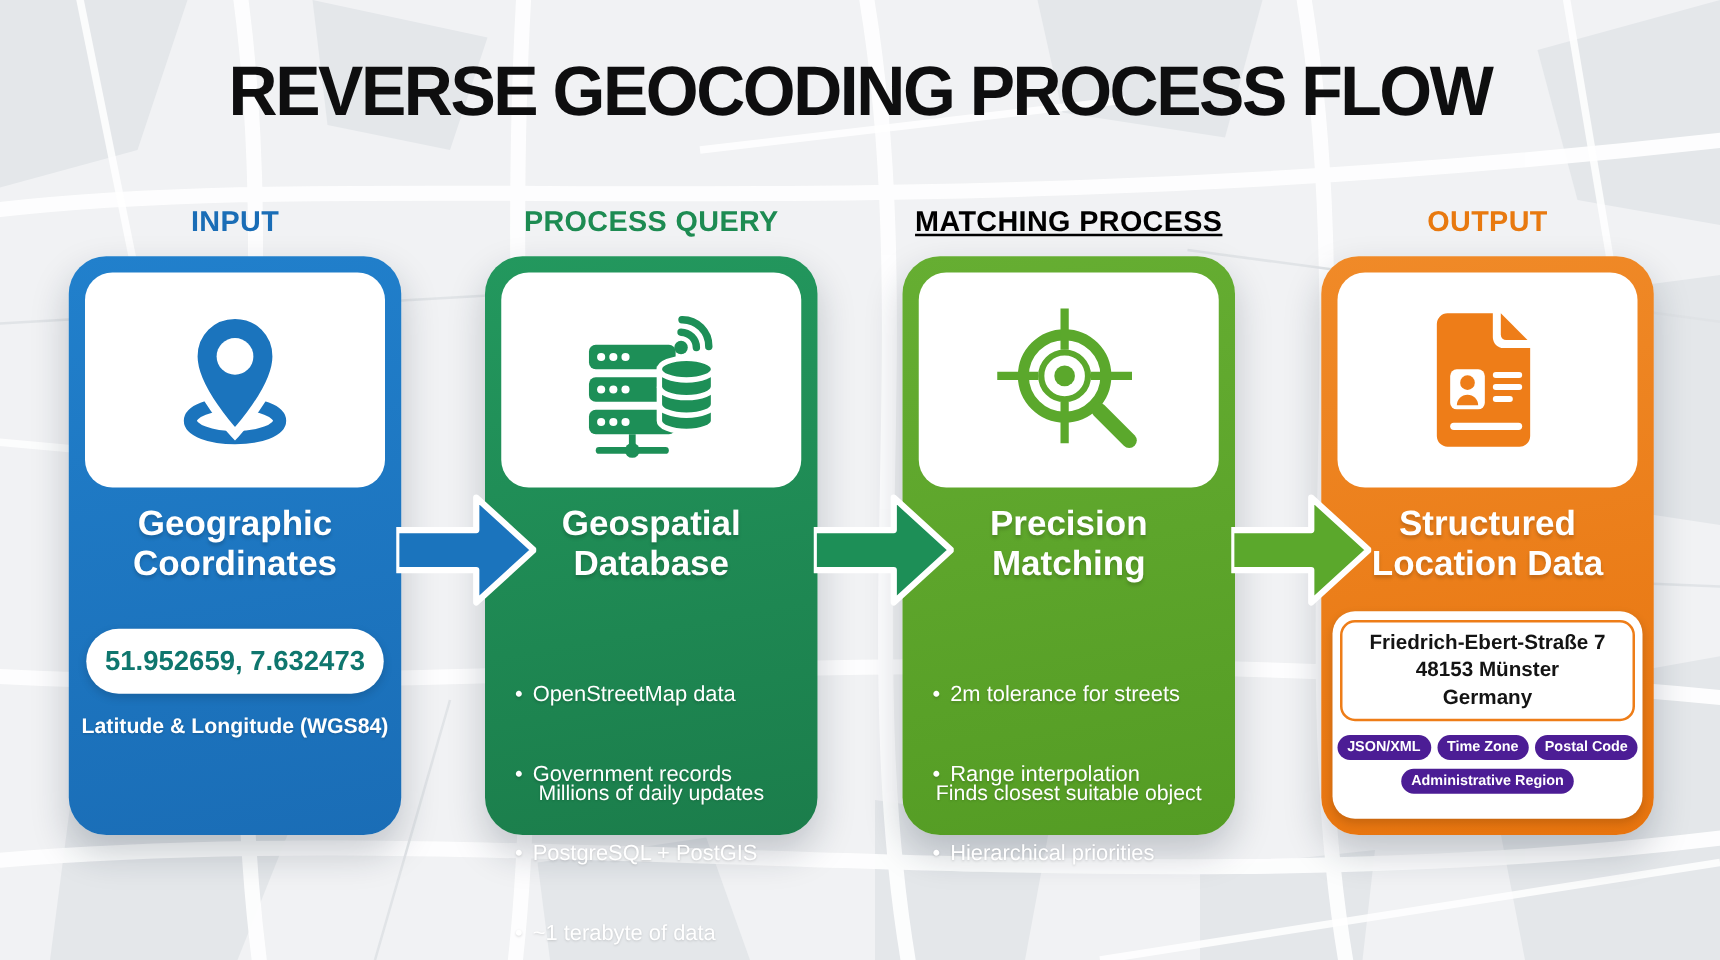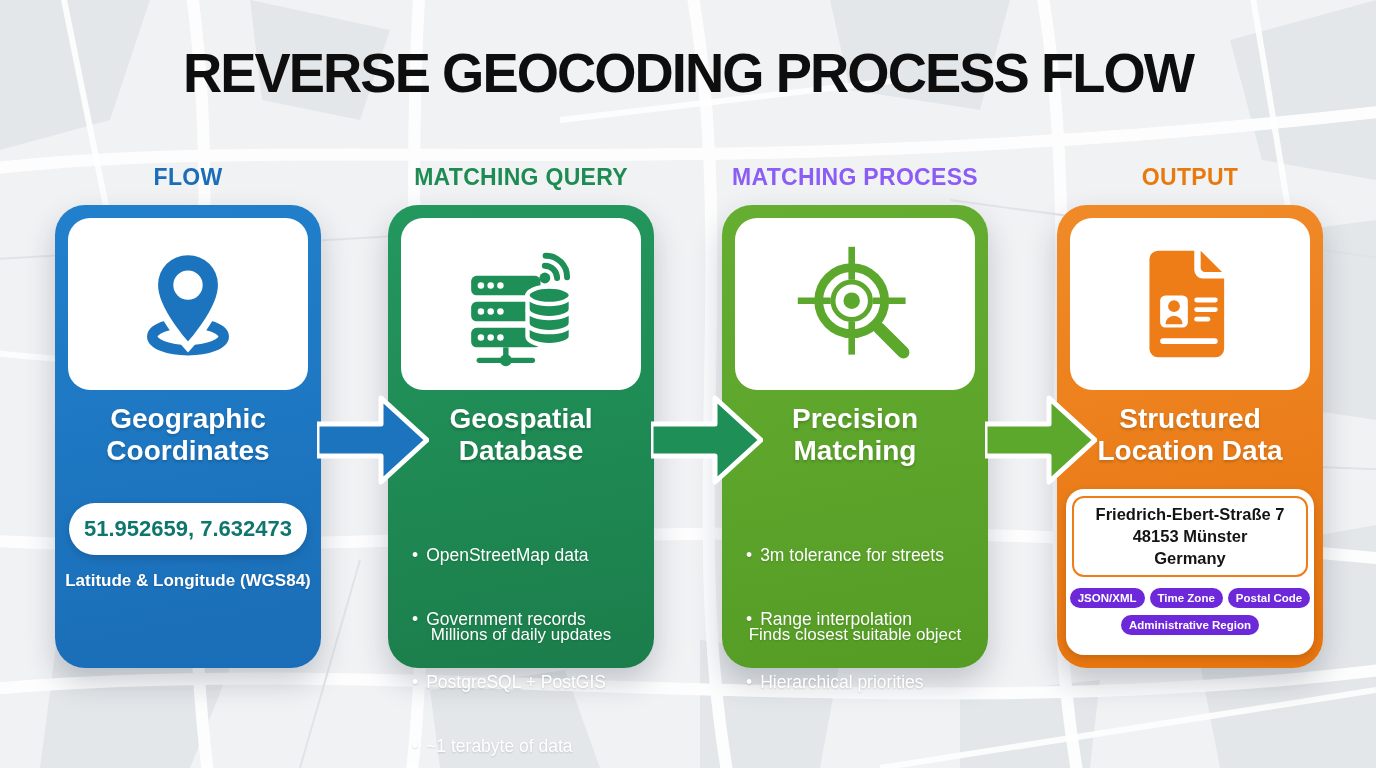"FLOW" div.stage-header { text: FLOW -> INPUT }
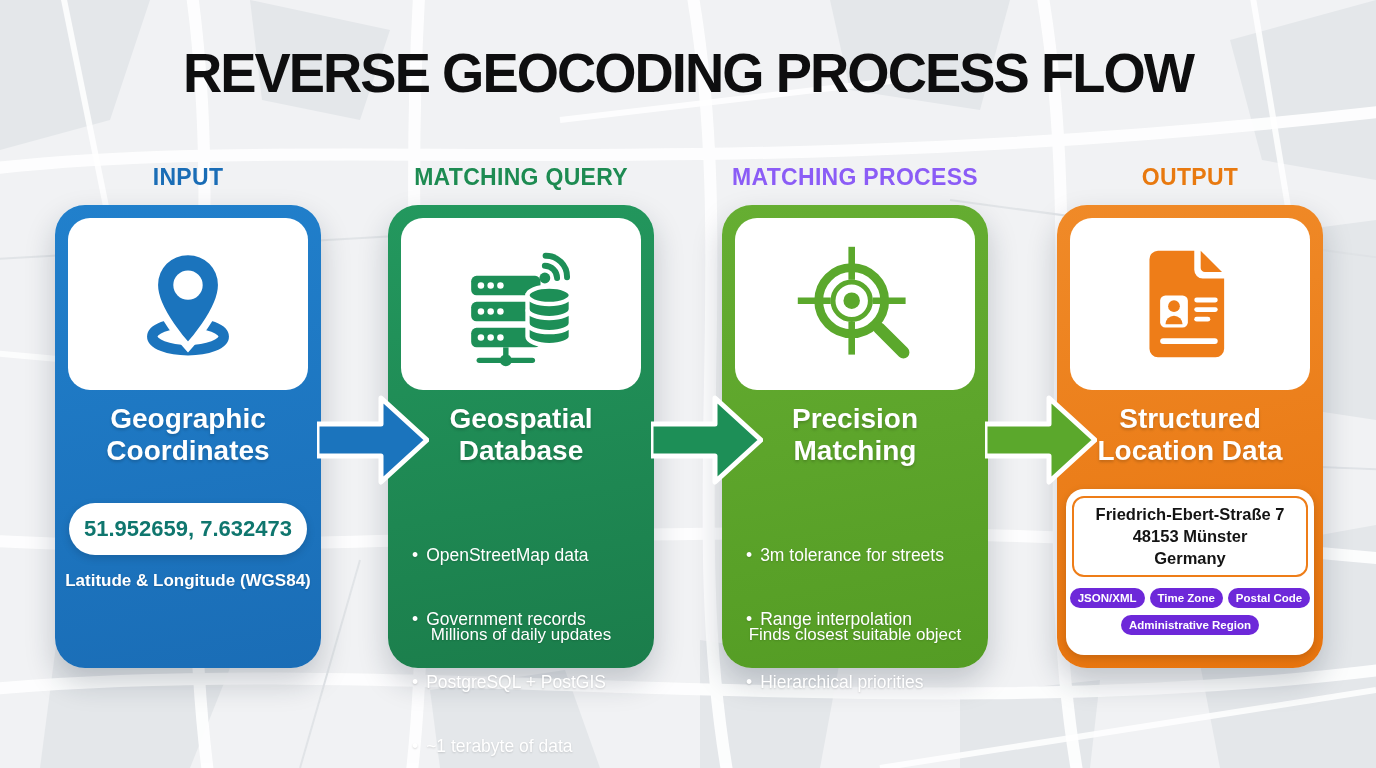"MATCHING QUERY" div.stage-header { text: MATCHING -> PROCESS }
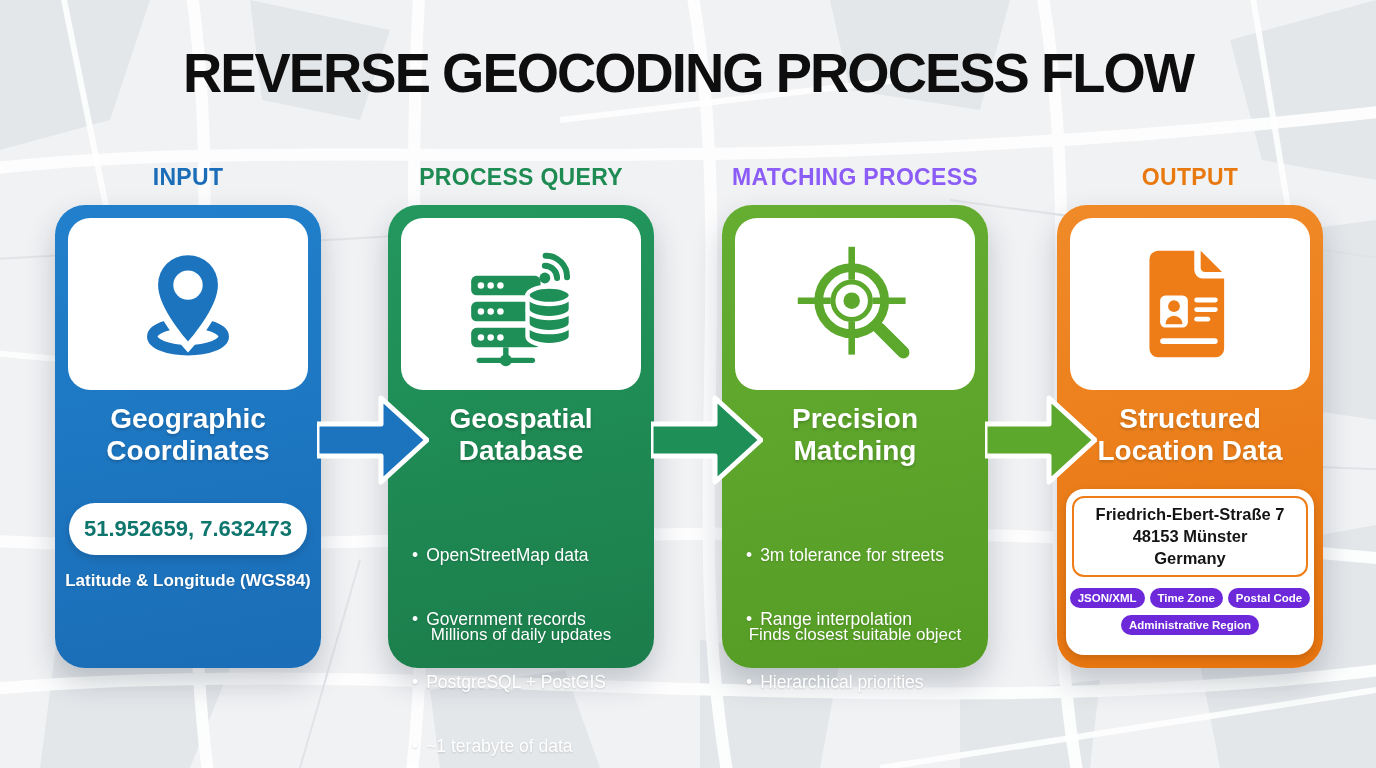"MATCHING PROCESS" .stage-3 .stage-header { color: #8b5cf6 -> #000000; text-decoration: none -> underline }
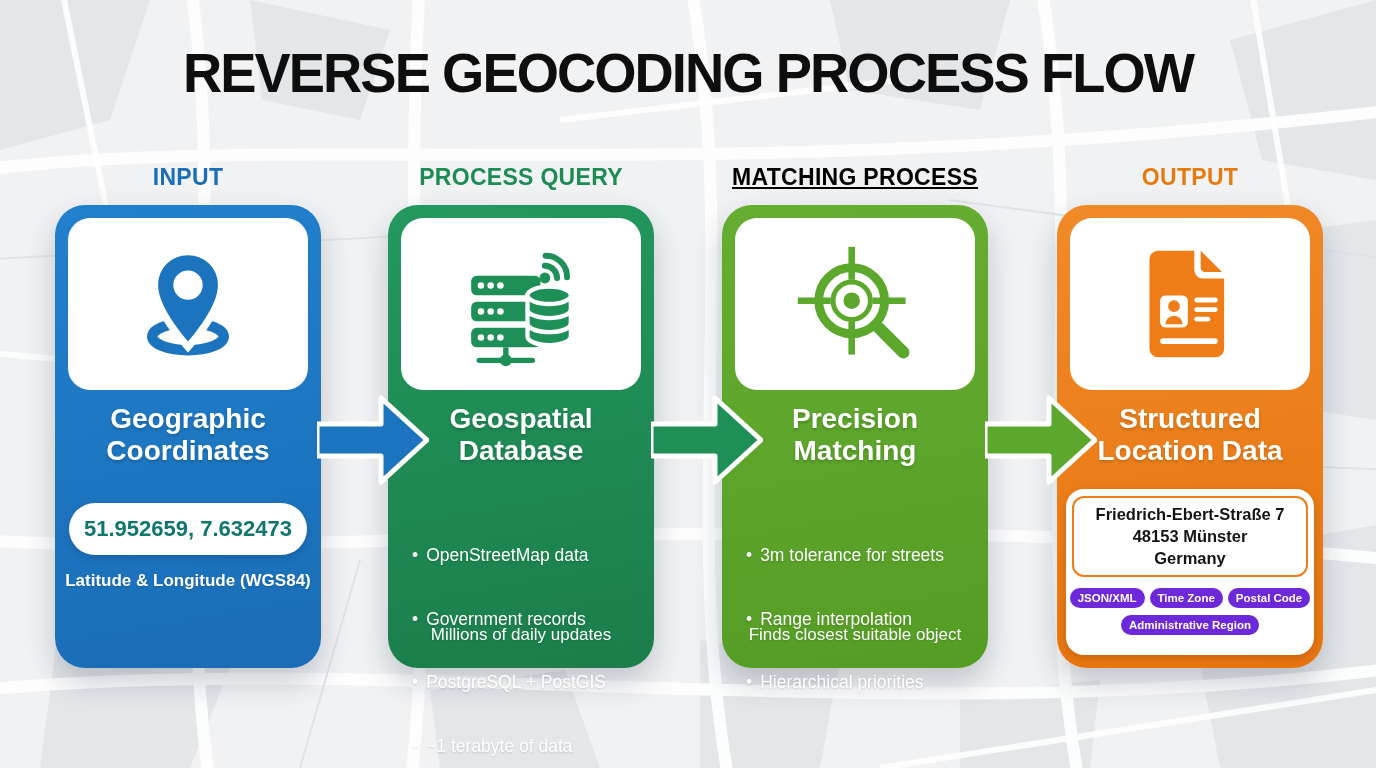"3m tolerance for streets" li { text: 3m -> 2m }
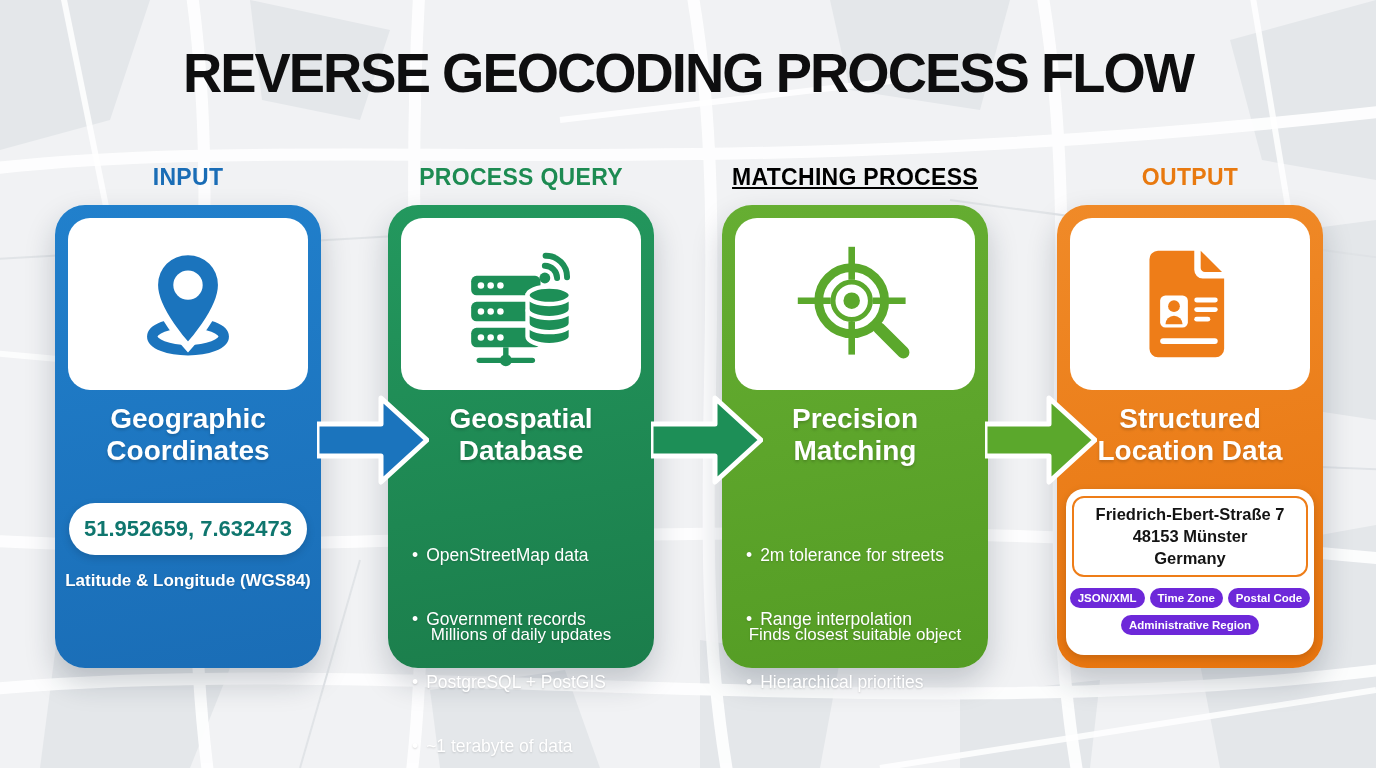"JSON/XML" .badge { background: #6d28d9 -> #4c1d95 }
